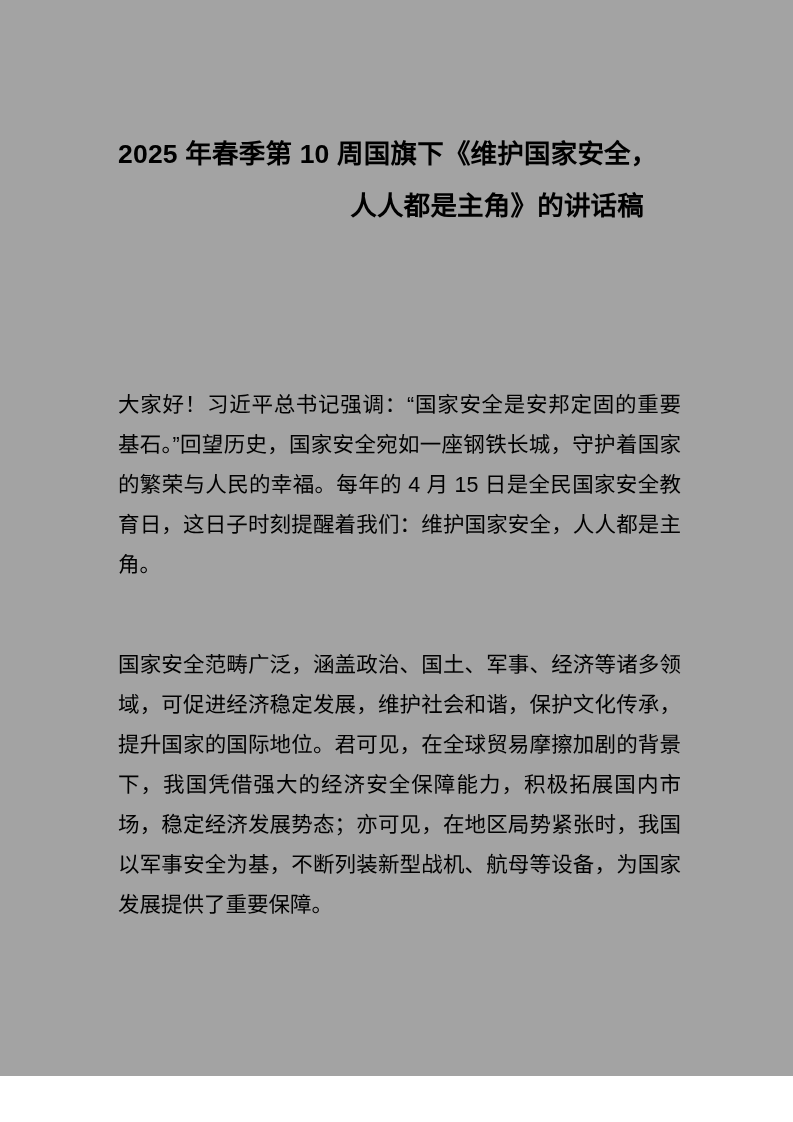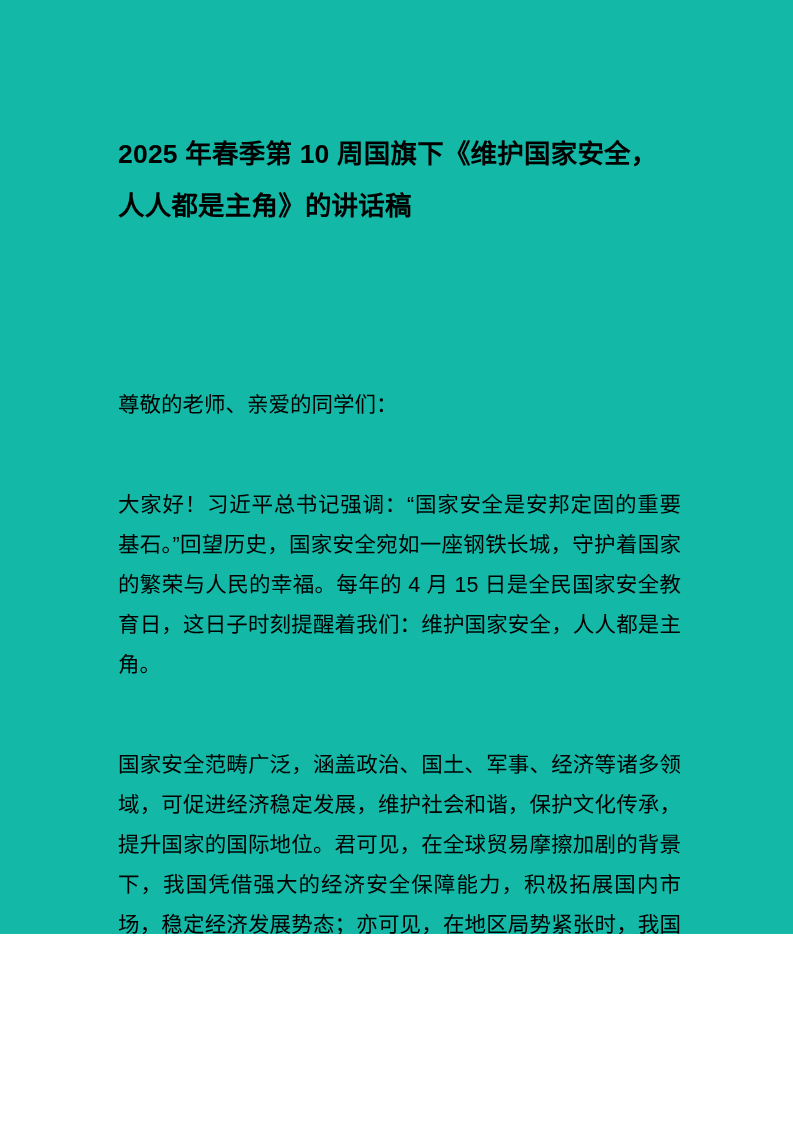"2025 年春季第 10 周国旗下《维护国家安全，" .page { background: #14b8a6 -> #a3a3a3; height: 934px -> 1076px }
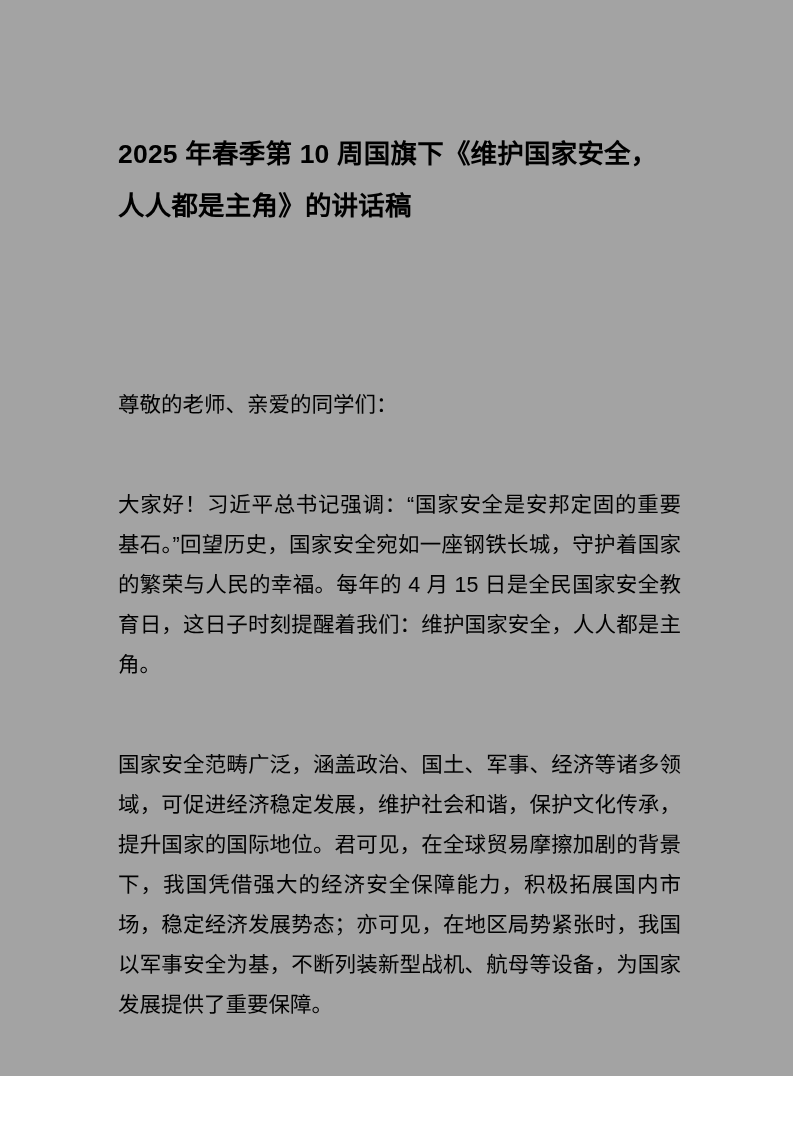"人人都是主角》的讲话稿" .doc-title .title-line-2 { text-align: left -> right }
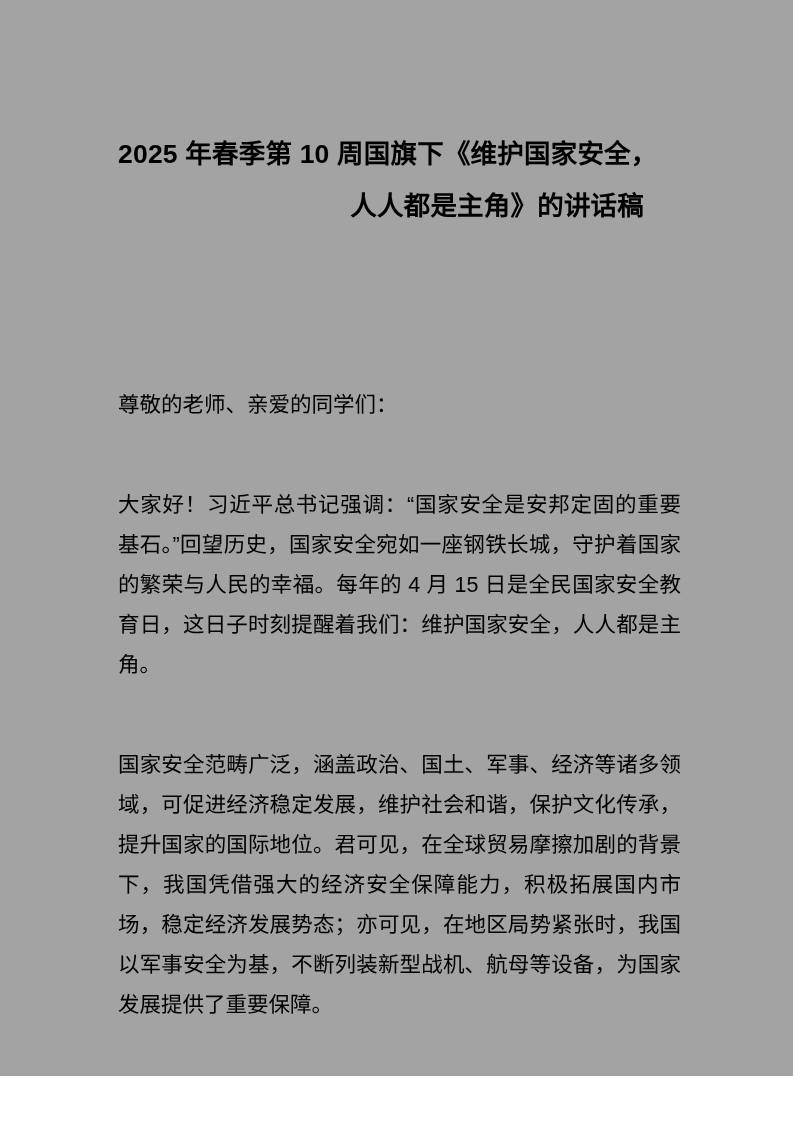"尊敬的老师、亲爱的同学们：" p.para { html: <p>尊敬的老师、亲爱的同学们：</p> -> none }
